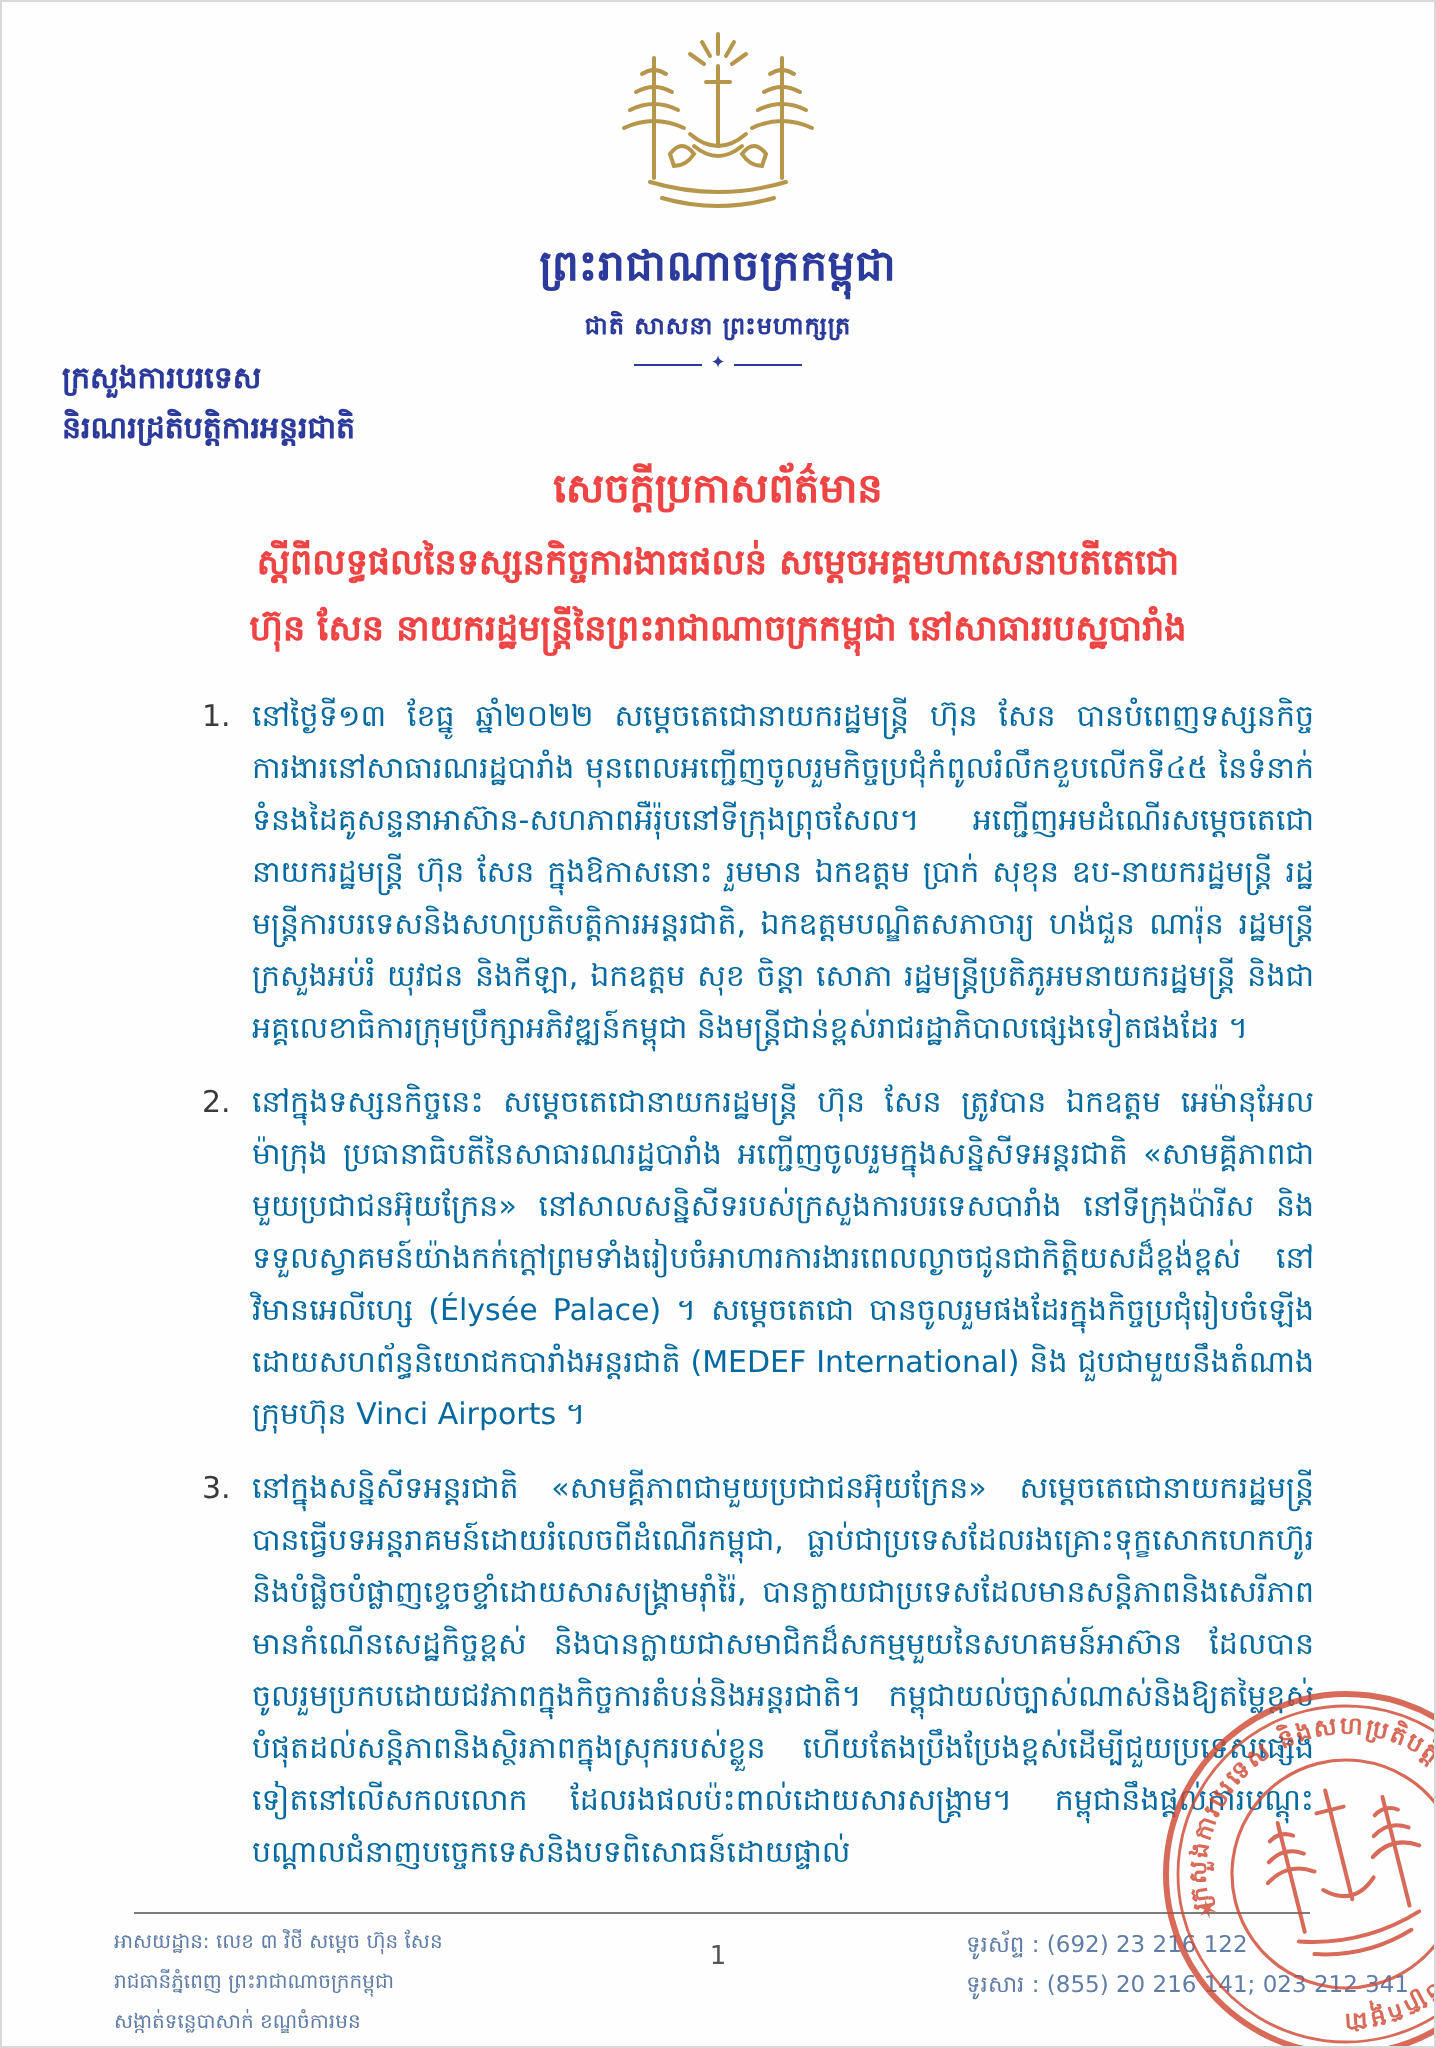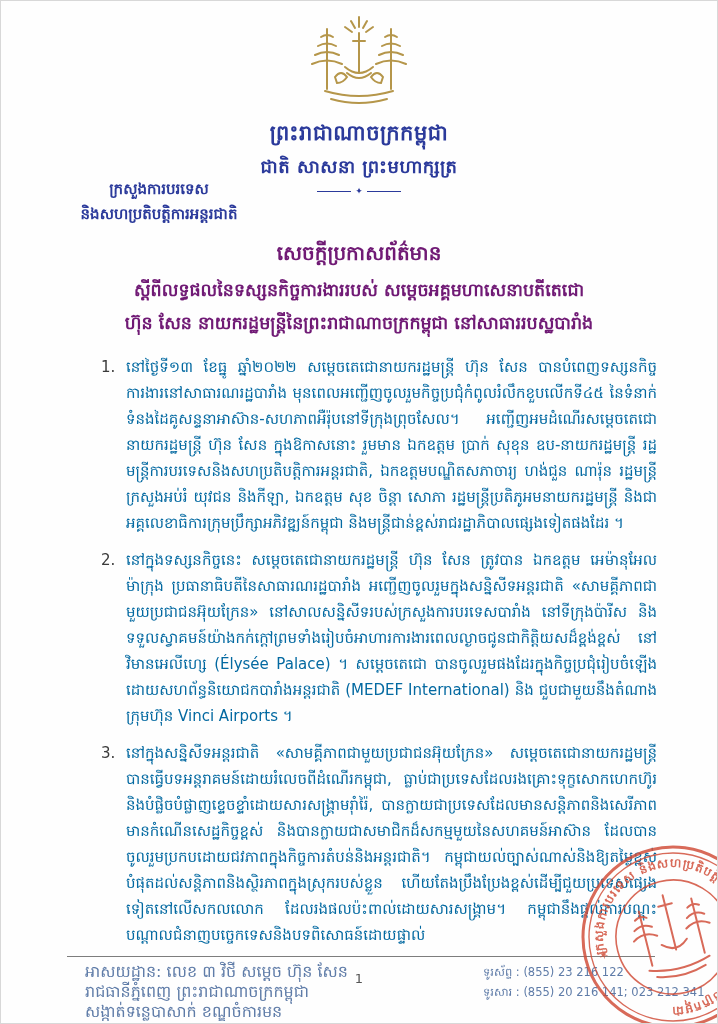"ជាតិ សាសនា ព្រះមហាក្សត្រ" .kingdom-2 { font-size: 18px -> 12px }
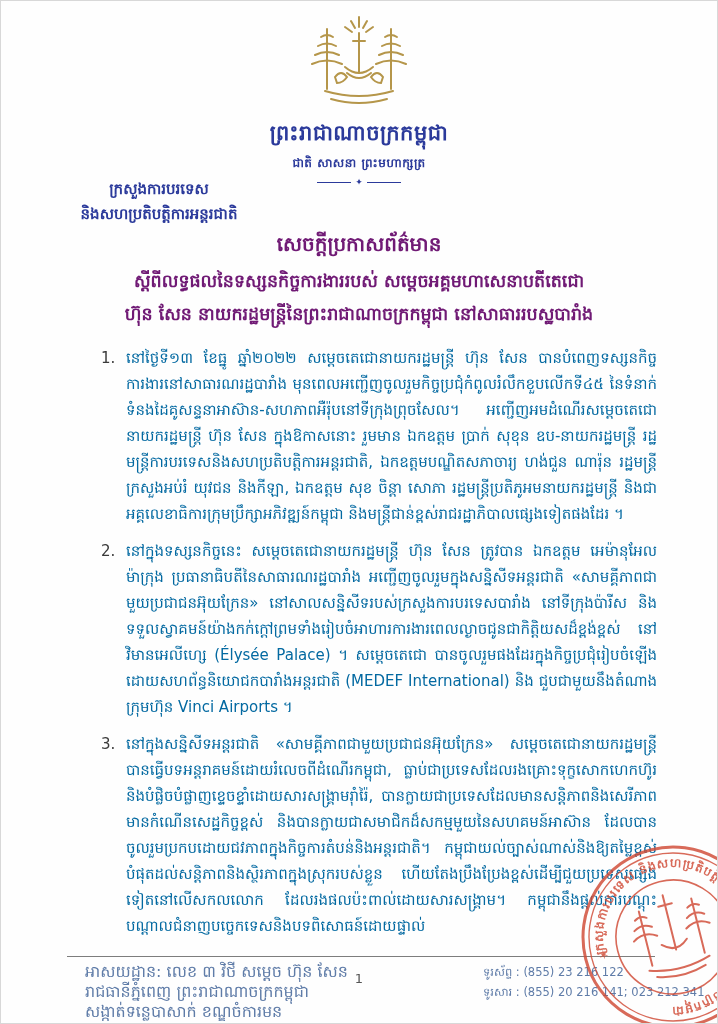"ក្រសួងការបរទេស" .ministry { text-align: center -> none }
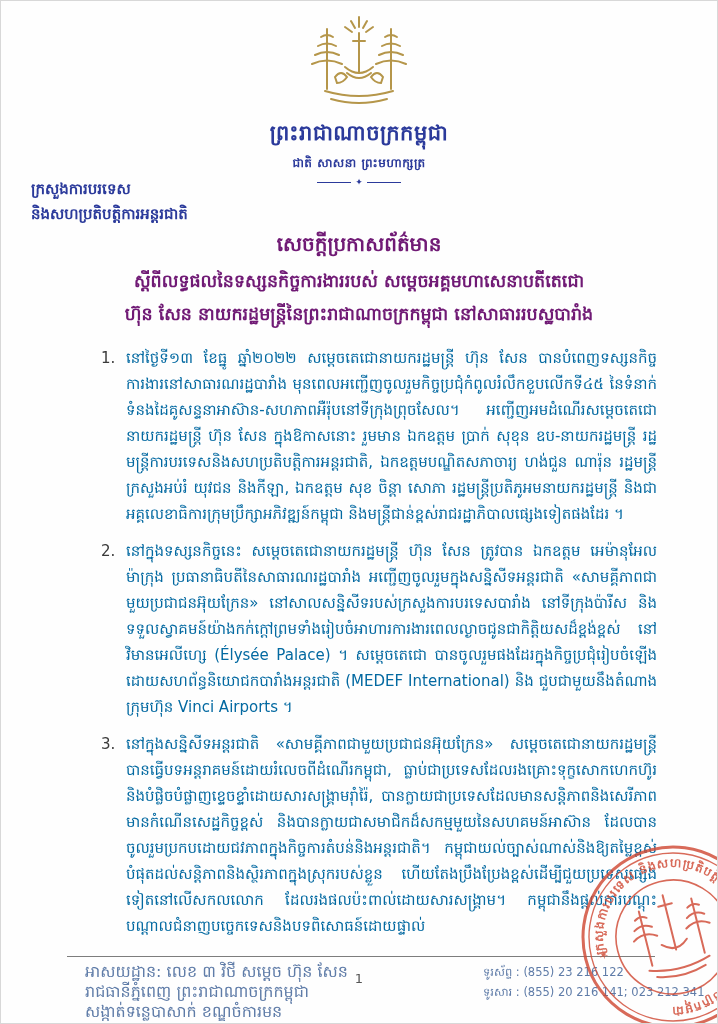"និងសហប្រតិបត្តិការអន្តរជាតិ" div { text: និងសហប្រតិបត្តិការអន្តរជាតិ -> និរណរដ្រតិបត្តិការអន្តរជាតិ }
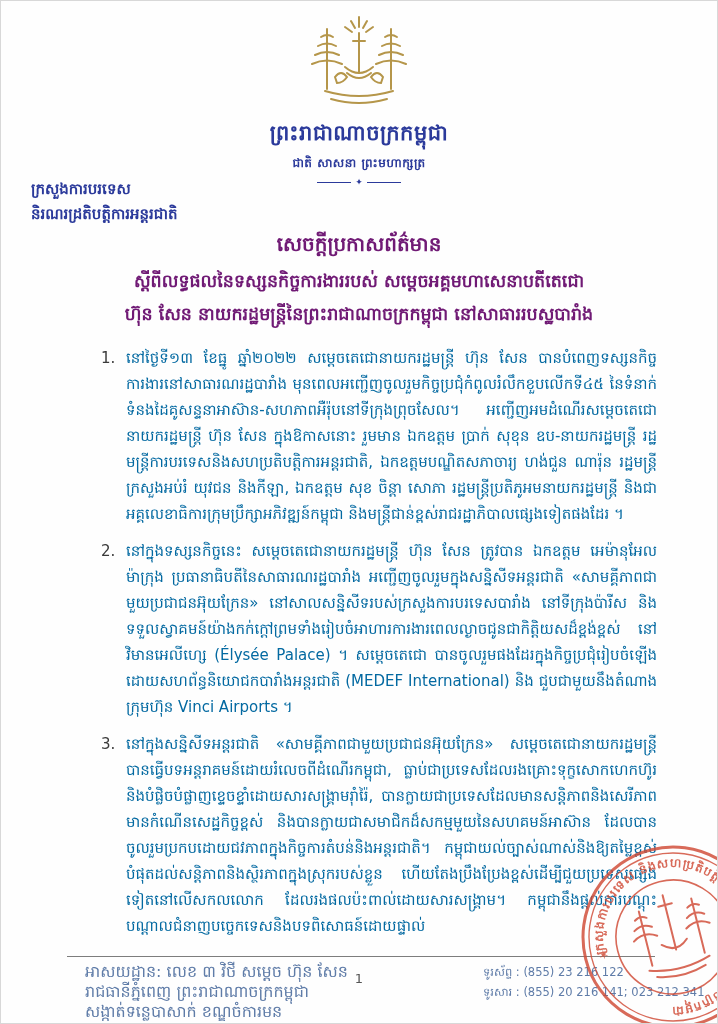"សេចក្តីប្រកាសព័ត៌មាន" .title { color: #701a75 -> #ef4444 }
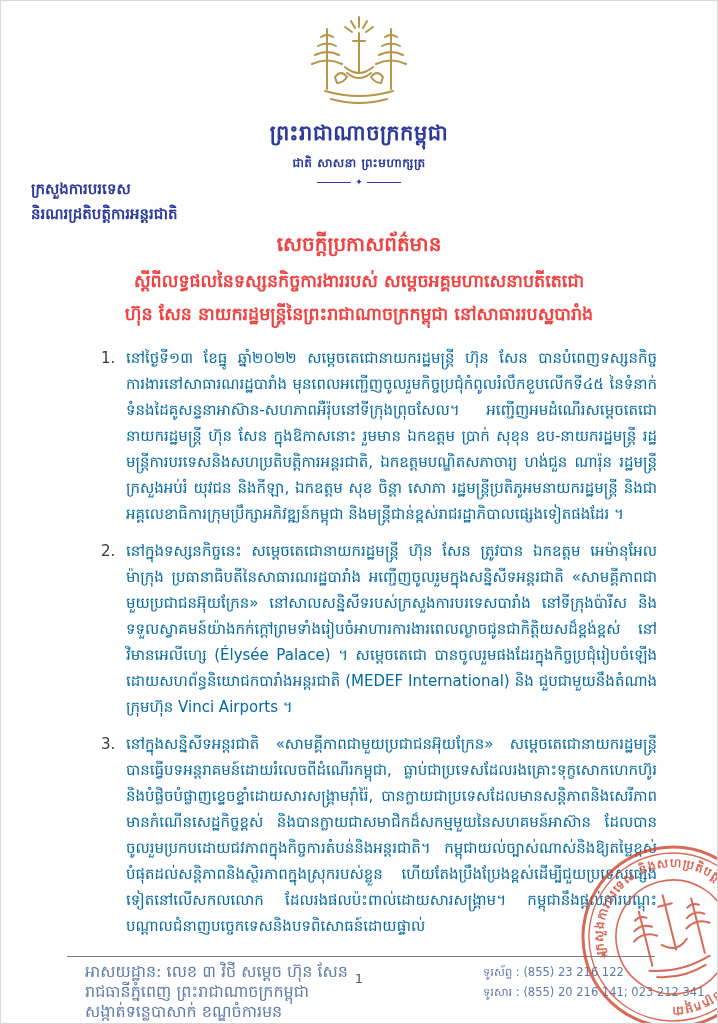"ស្តីពីលទ្ធផលនៃទស្សនកិច្ចការងាររបស់" div.title-2 { text: ស្តីពីលទ្ធផលនៃទស្សនកិច្ចការងាររបស់ -> ស្តីពីលទ្ធផលនៃទស្សនកិច្ចការងាធផលន់ }
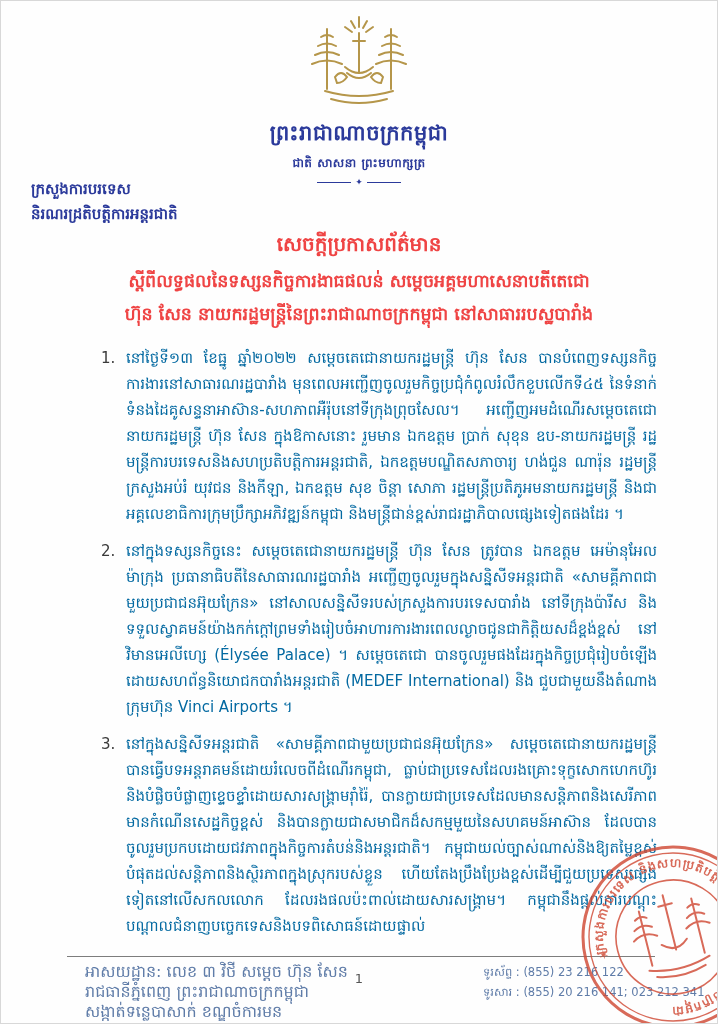"អាសយដ្ឋាន: លេខ ៣ វិថី សម្តេច" .footer-left { font-size: 16px -> 10px; left: 84px -> 56px }
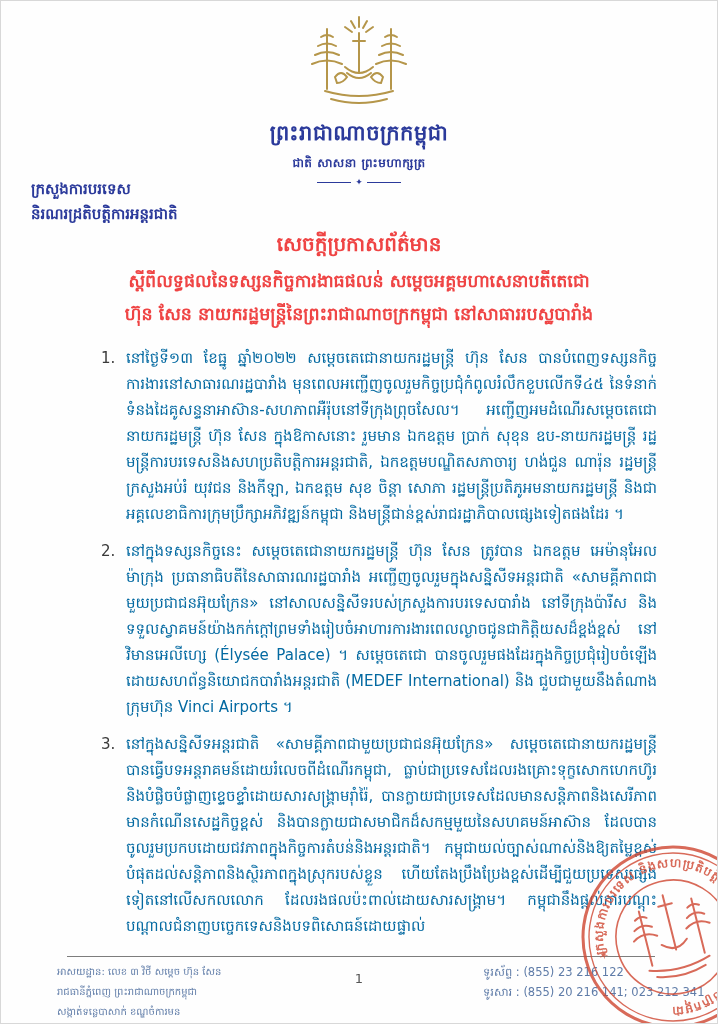"ទូរស័ព្ទ : (855) 23 216" div { text: 855 -> 692 }
